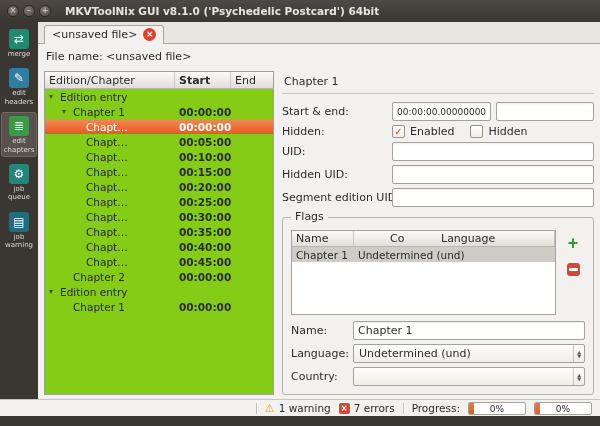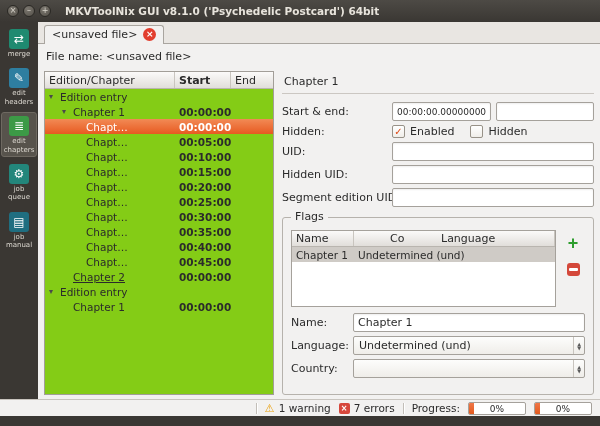"job manual" span.sblabel { text: manual -> warning }
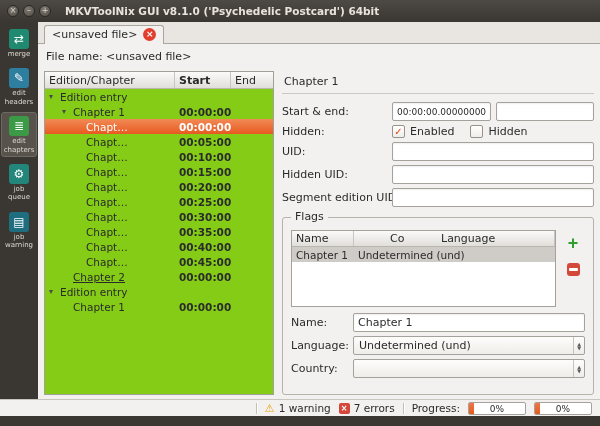"Chapter 2" div.tc { text-decoration: underline -> none }
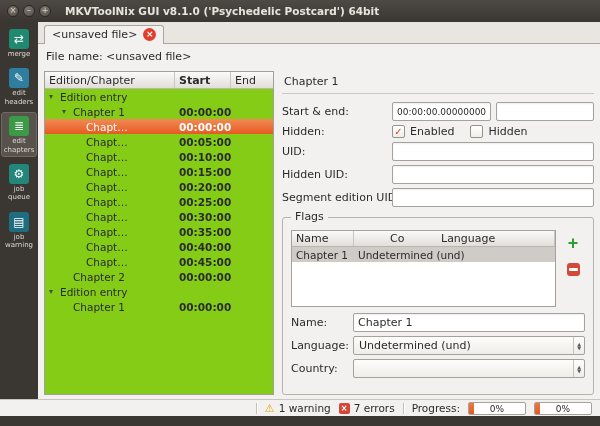"Country:" div.frow { margin-bottom: 8px -> 0 }
